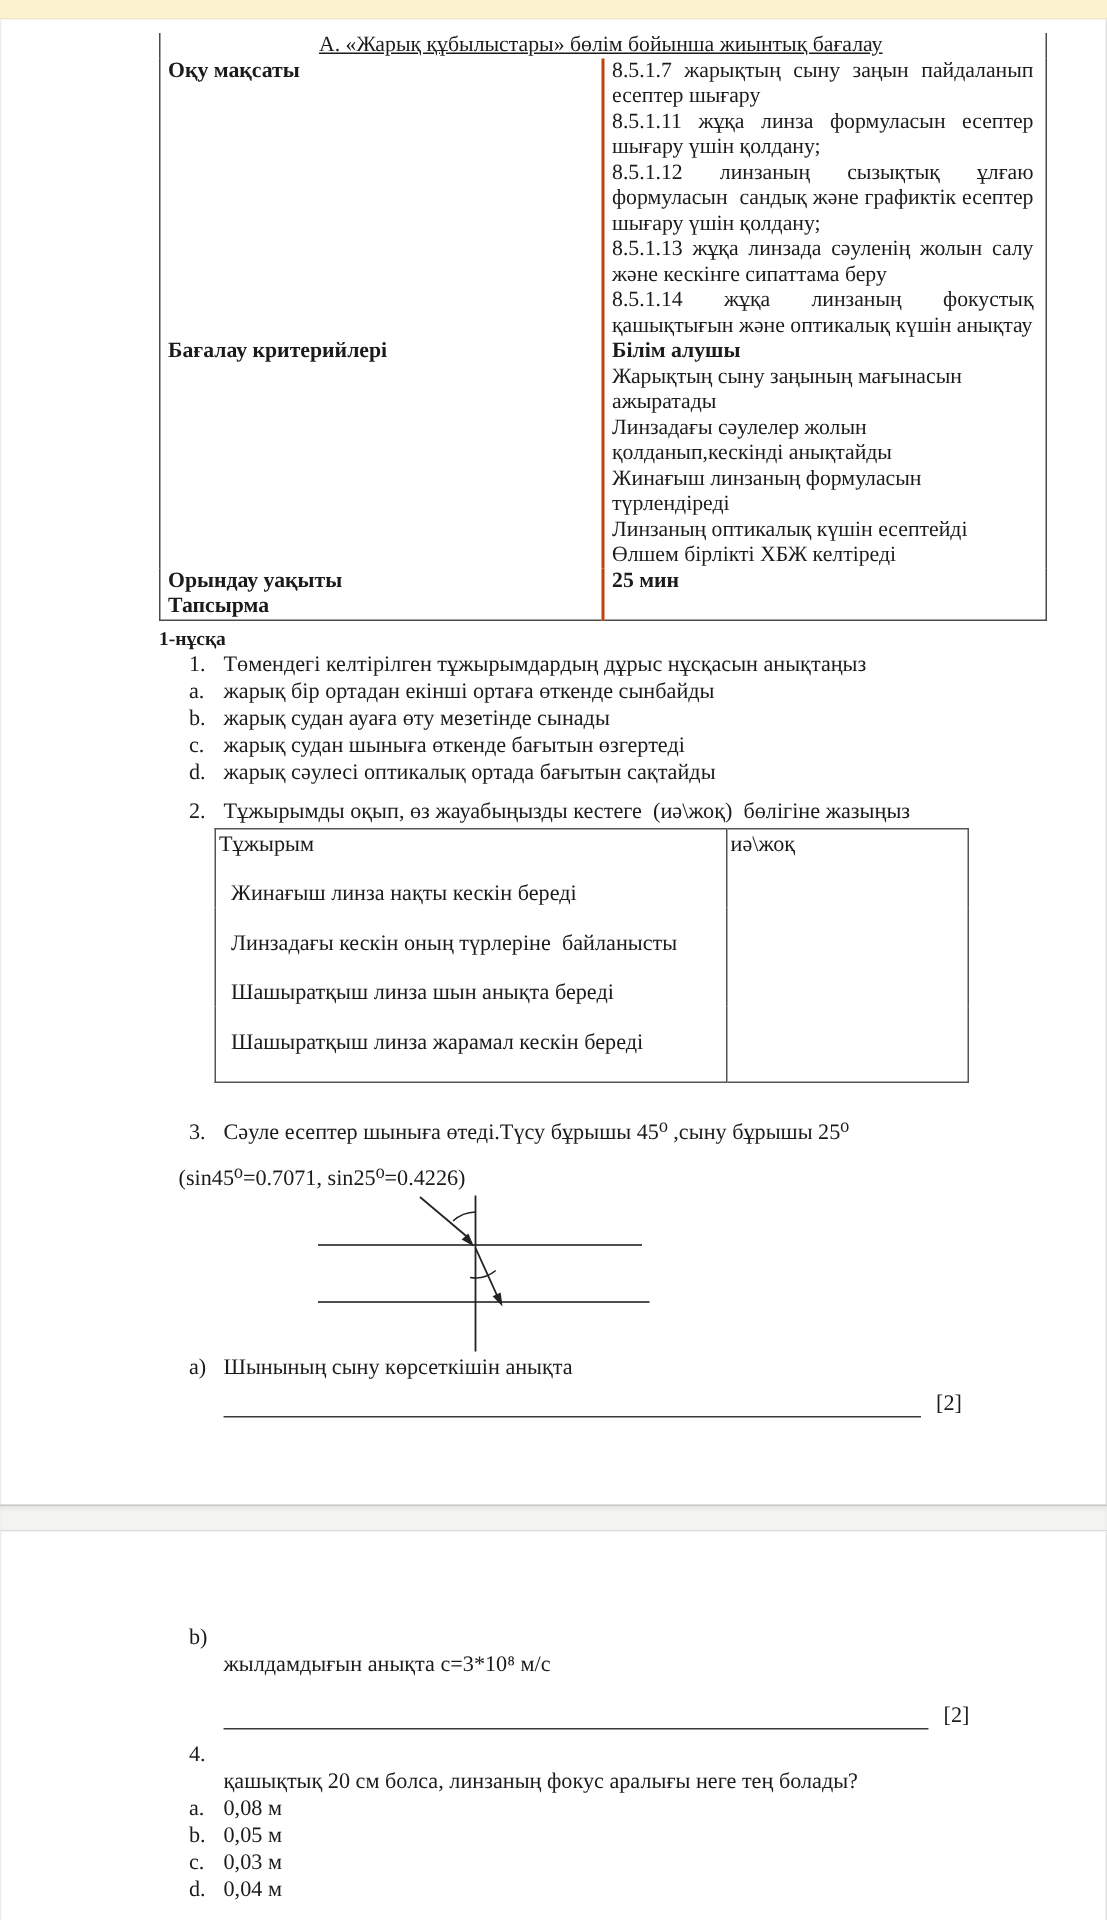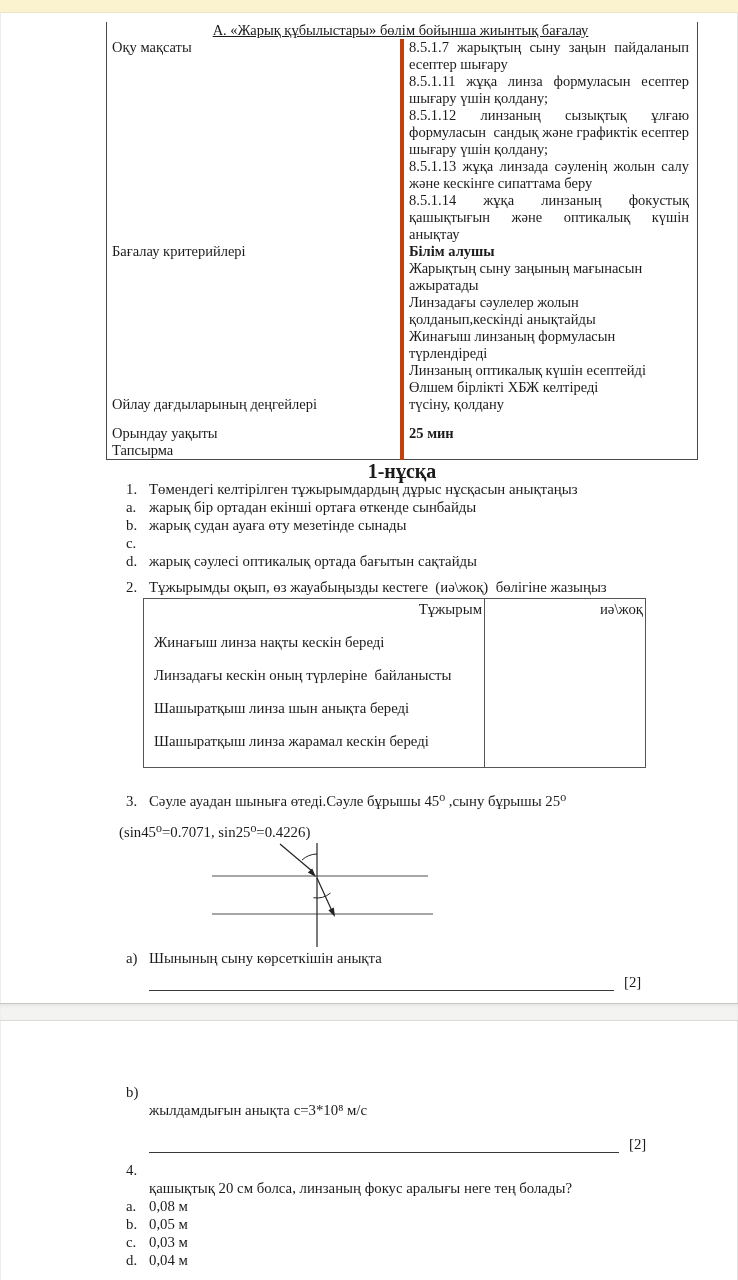"Оқу мақсаты" td.lbl { border-right: 4px solid #c2410c -> 2px solid #c2410c; font-weight: normal -> bold }
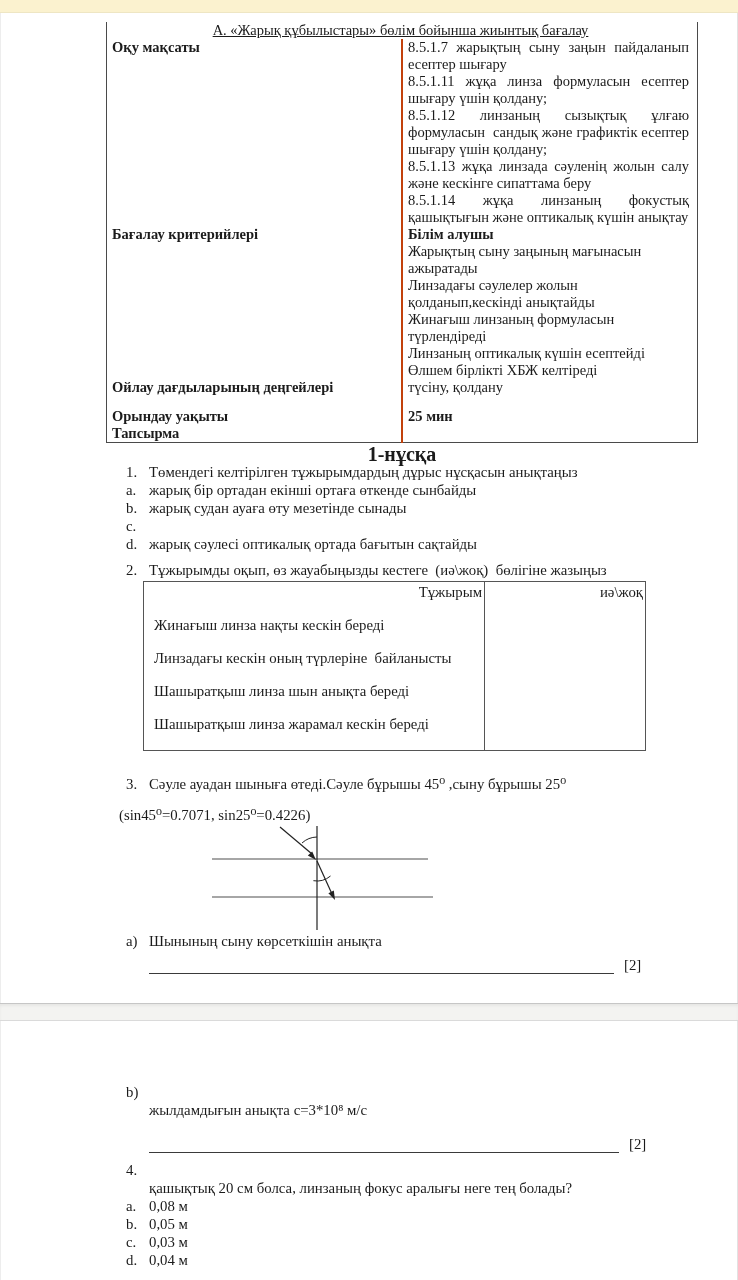"Ойлау дағдыларының деңгейлері" tr.think { html: <tr> <td>Ойлау дағдыларының деңгейлері</td> <td>түсіну, қолдану</td> </tr> -> none }
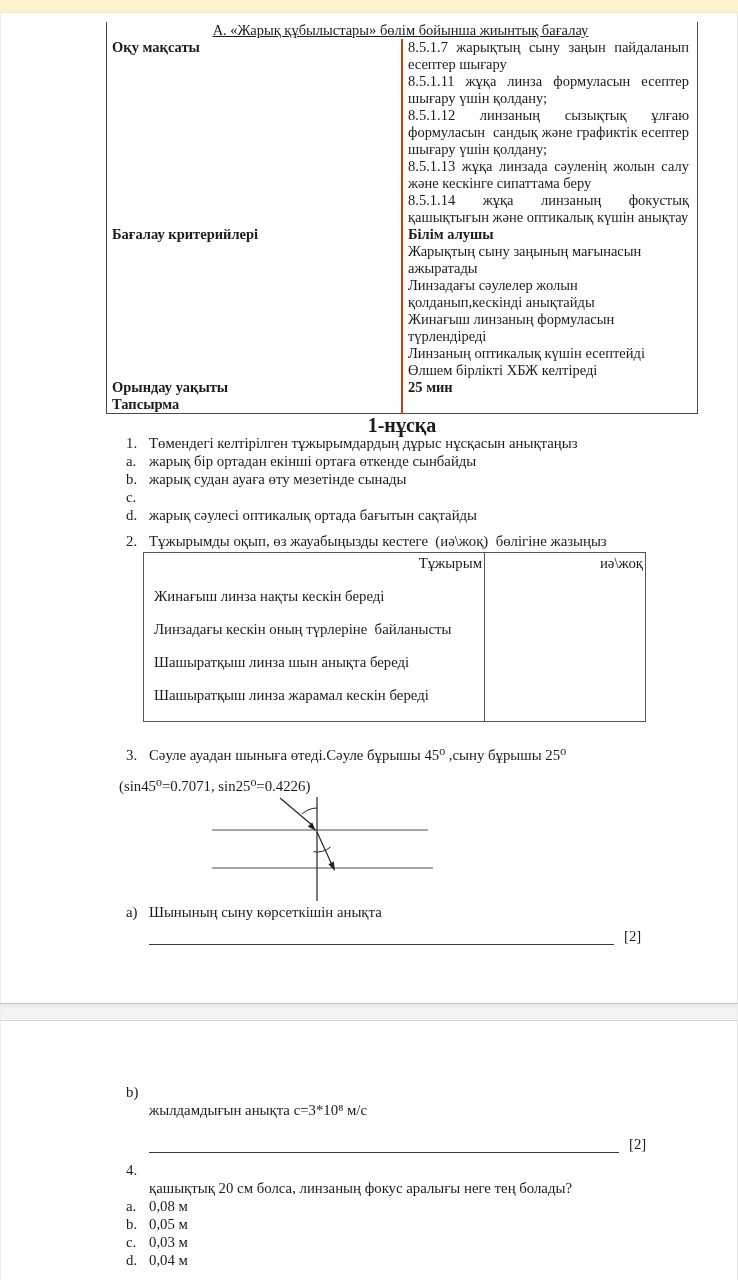"1-нұсқа" .variant { font-size: 20px -> 13px; text-align: center -> none }
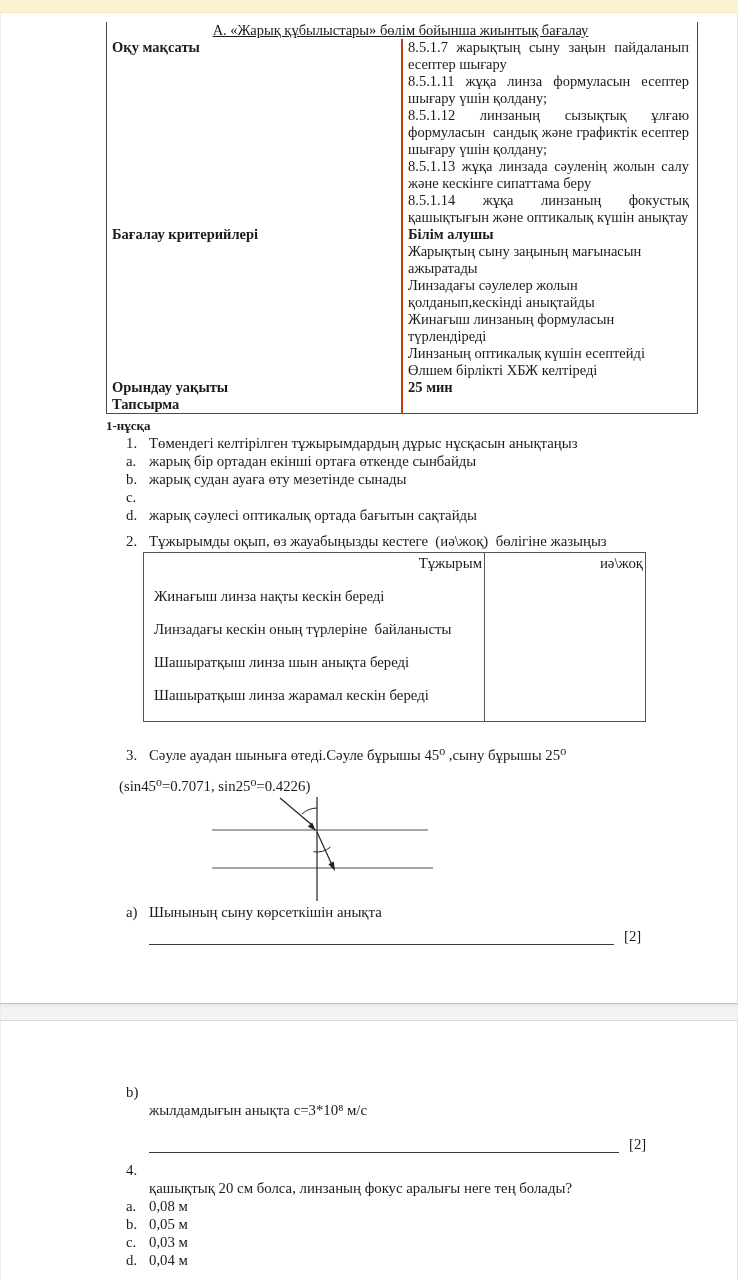"жарық судан шыныға өткенде бағытын" span.qtext { html: none -> <span>жарық судан шыныға өткенде бағытын өзгертеді</span> }
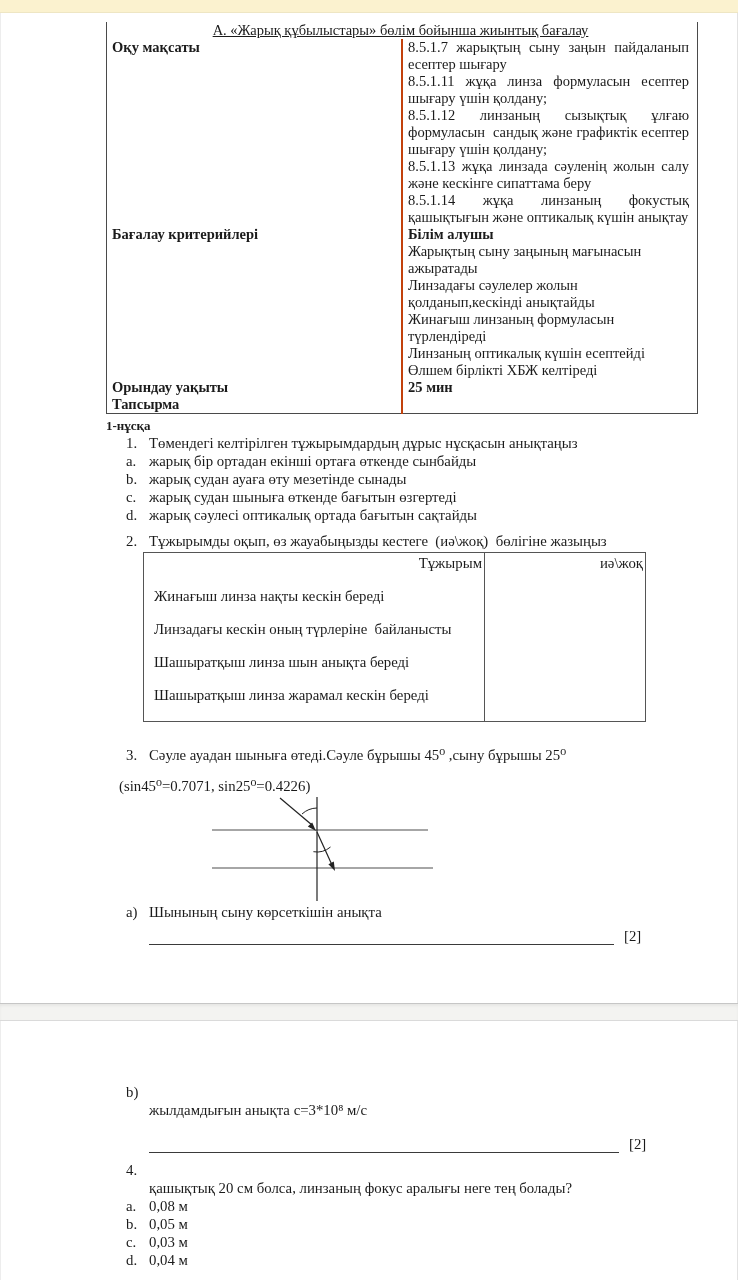"Тұжырым" table.yn th { text-align: right -> left }
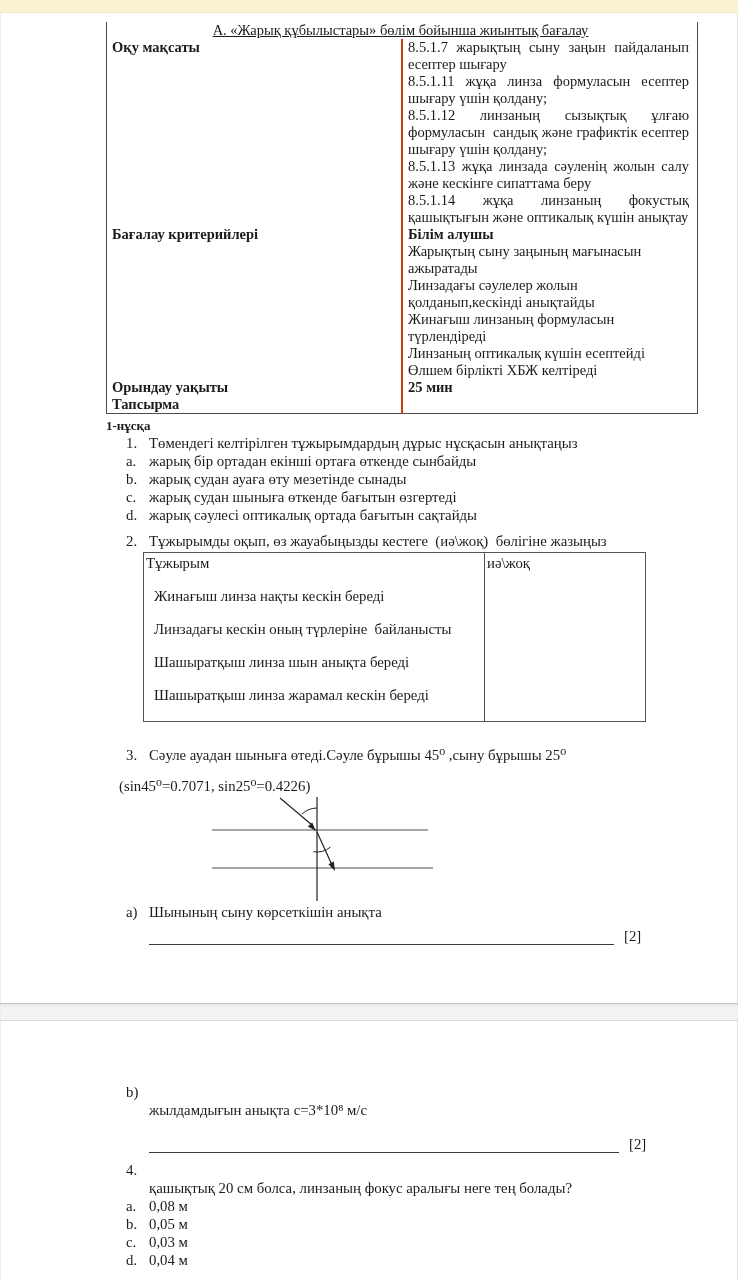"Сәуле ауадан шыныға өтеді.Сәуле бұрышы" span.qtext { text: ауадан шыныға өтеді.Сәуле -> есептер шыныға өтеді.Түсу }
